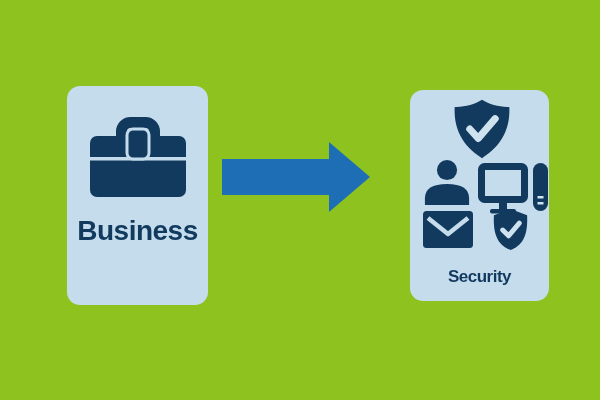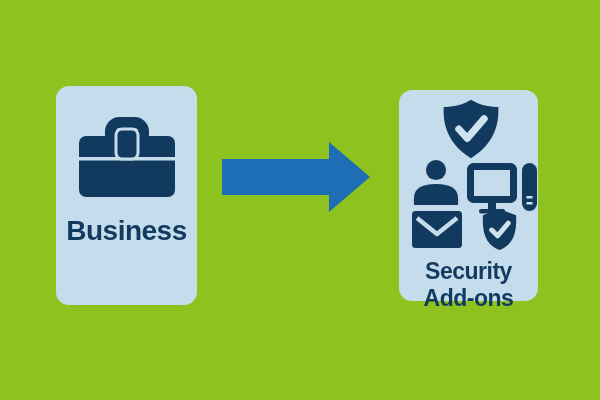"Business" .card { margin-left: none -> 11px }
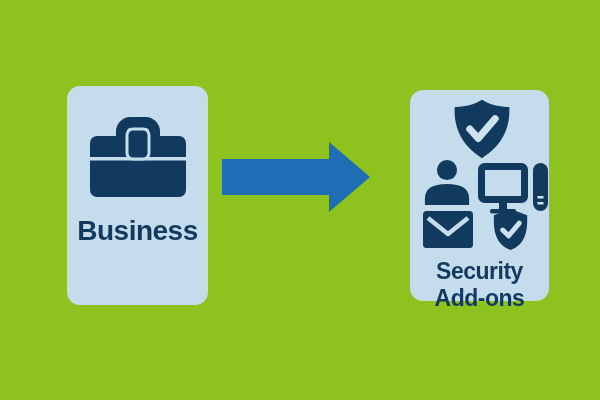"Security" .card-right .card-label { font-size: 23px -> 17px; top: 168px -> 174px }
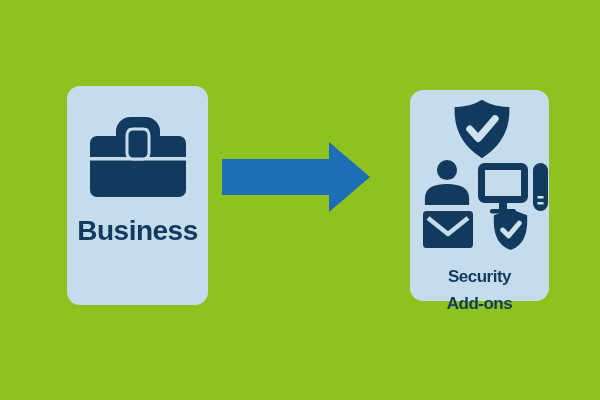"Add-ons" div { html: <div>Add-ons</div> -> none }
